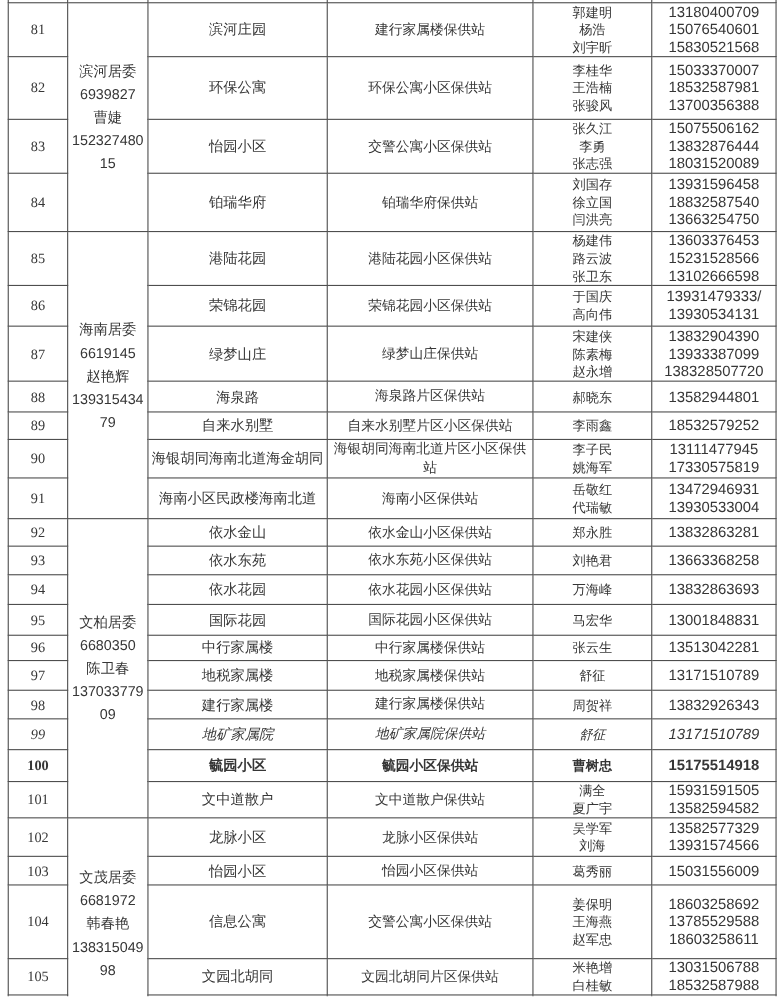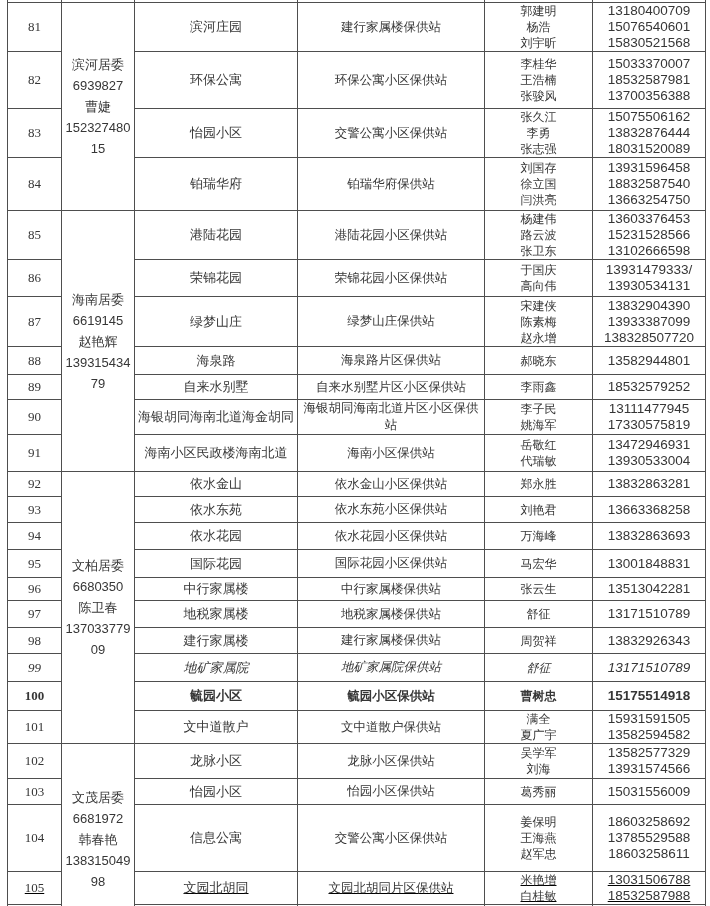"105" tr { text-decoration: underline -> none }
